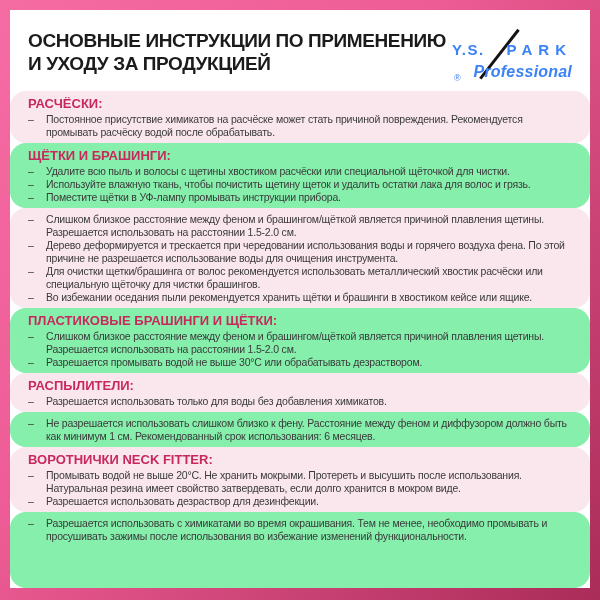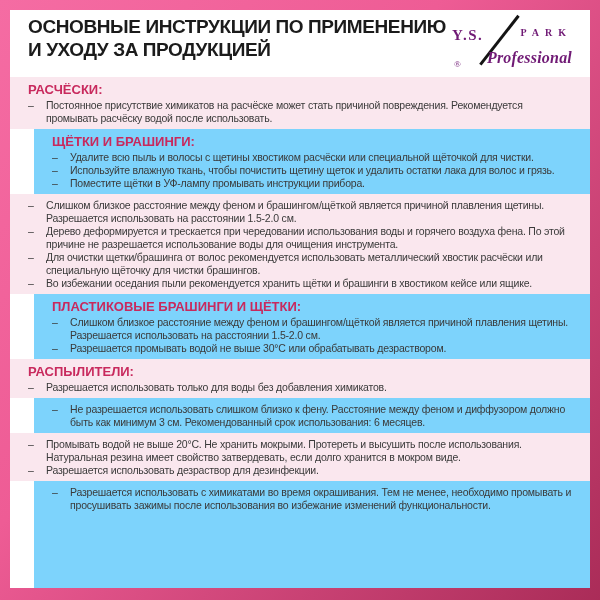"ОСНОВНЫЕ ИНСТРУКЦИИ ПО ПРИМЕНЕНИЮ" .header { padding: 5px 16px 10px 18px -> 19px 16px 10px 18px }
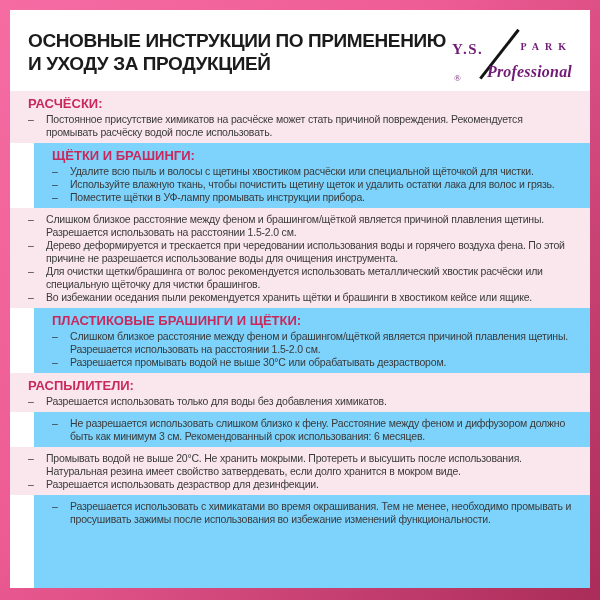"Y.S." .logo { color: #701a75 -> #3b82f6; font-family: Liberation Serif, serif -> none }
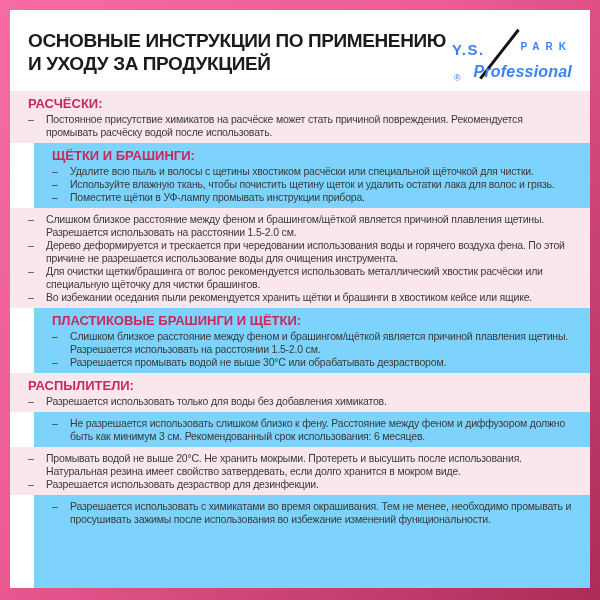"PARK" .logo-park { font-size: 10px -> 15px }
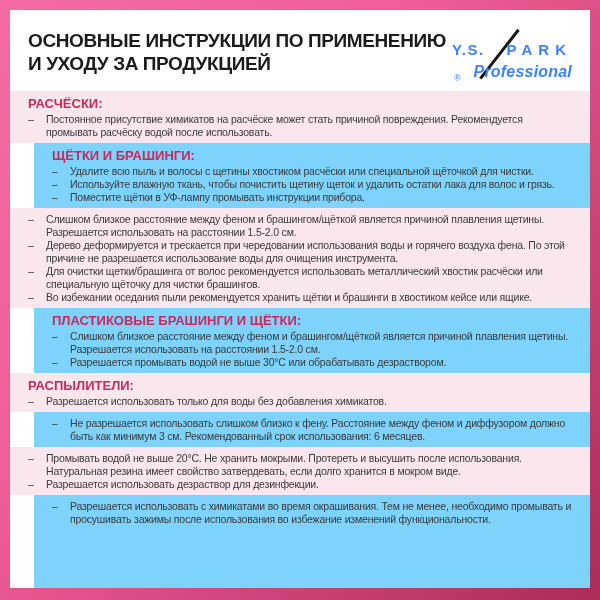"РАСЧЁСКИ:" .section { border-radius: none -> 16px }
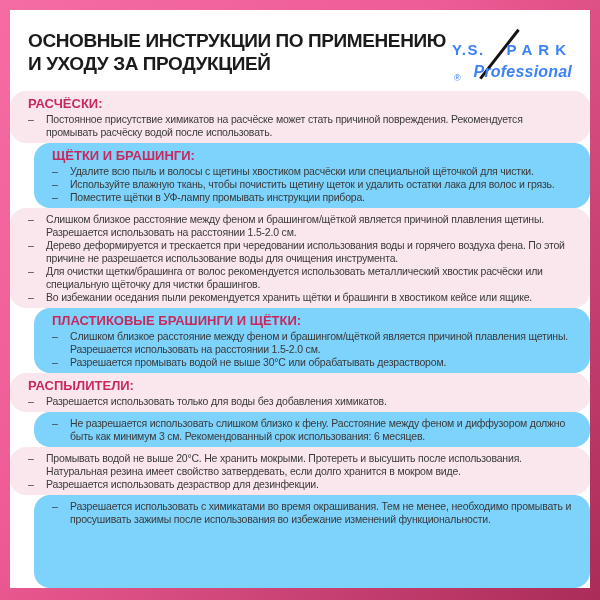"Постоянное присутствие химикатов на" span.btext { text: использовать -> обрабатывать }
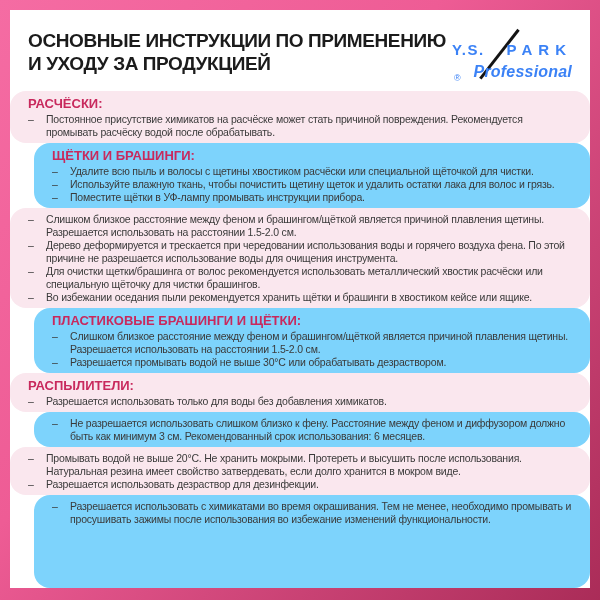"ЩЁТКИ И БРАШИНГИ:" .section.white { background: #7dd3fc -> #86efac; margin-left: 24px -> none }
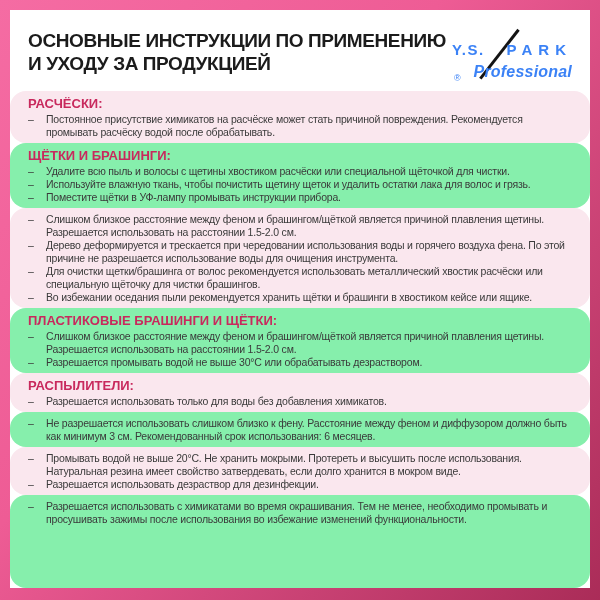"Не разрешается использовать слишком" span.btext { text: 3 -> 1 }
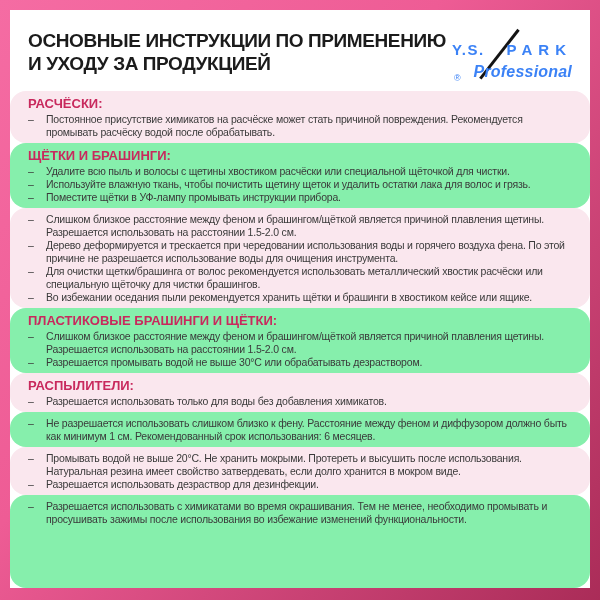"ВОРОТНИЧКИ NECK FITTER:" h2 { html: none -> <h2>ВОРОТНИЧКИ NECK FITTER:</h2> }
